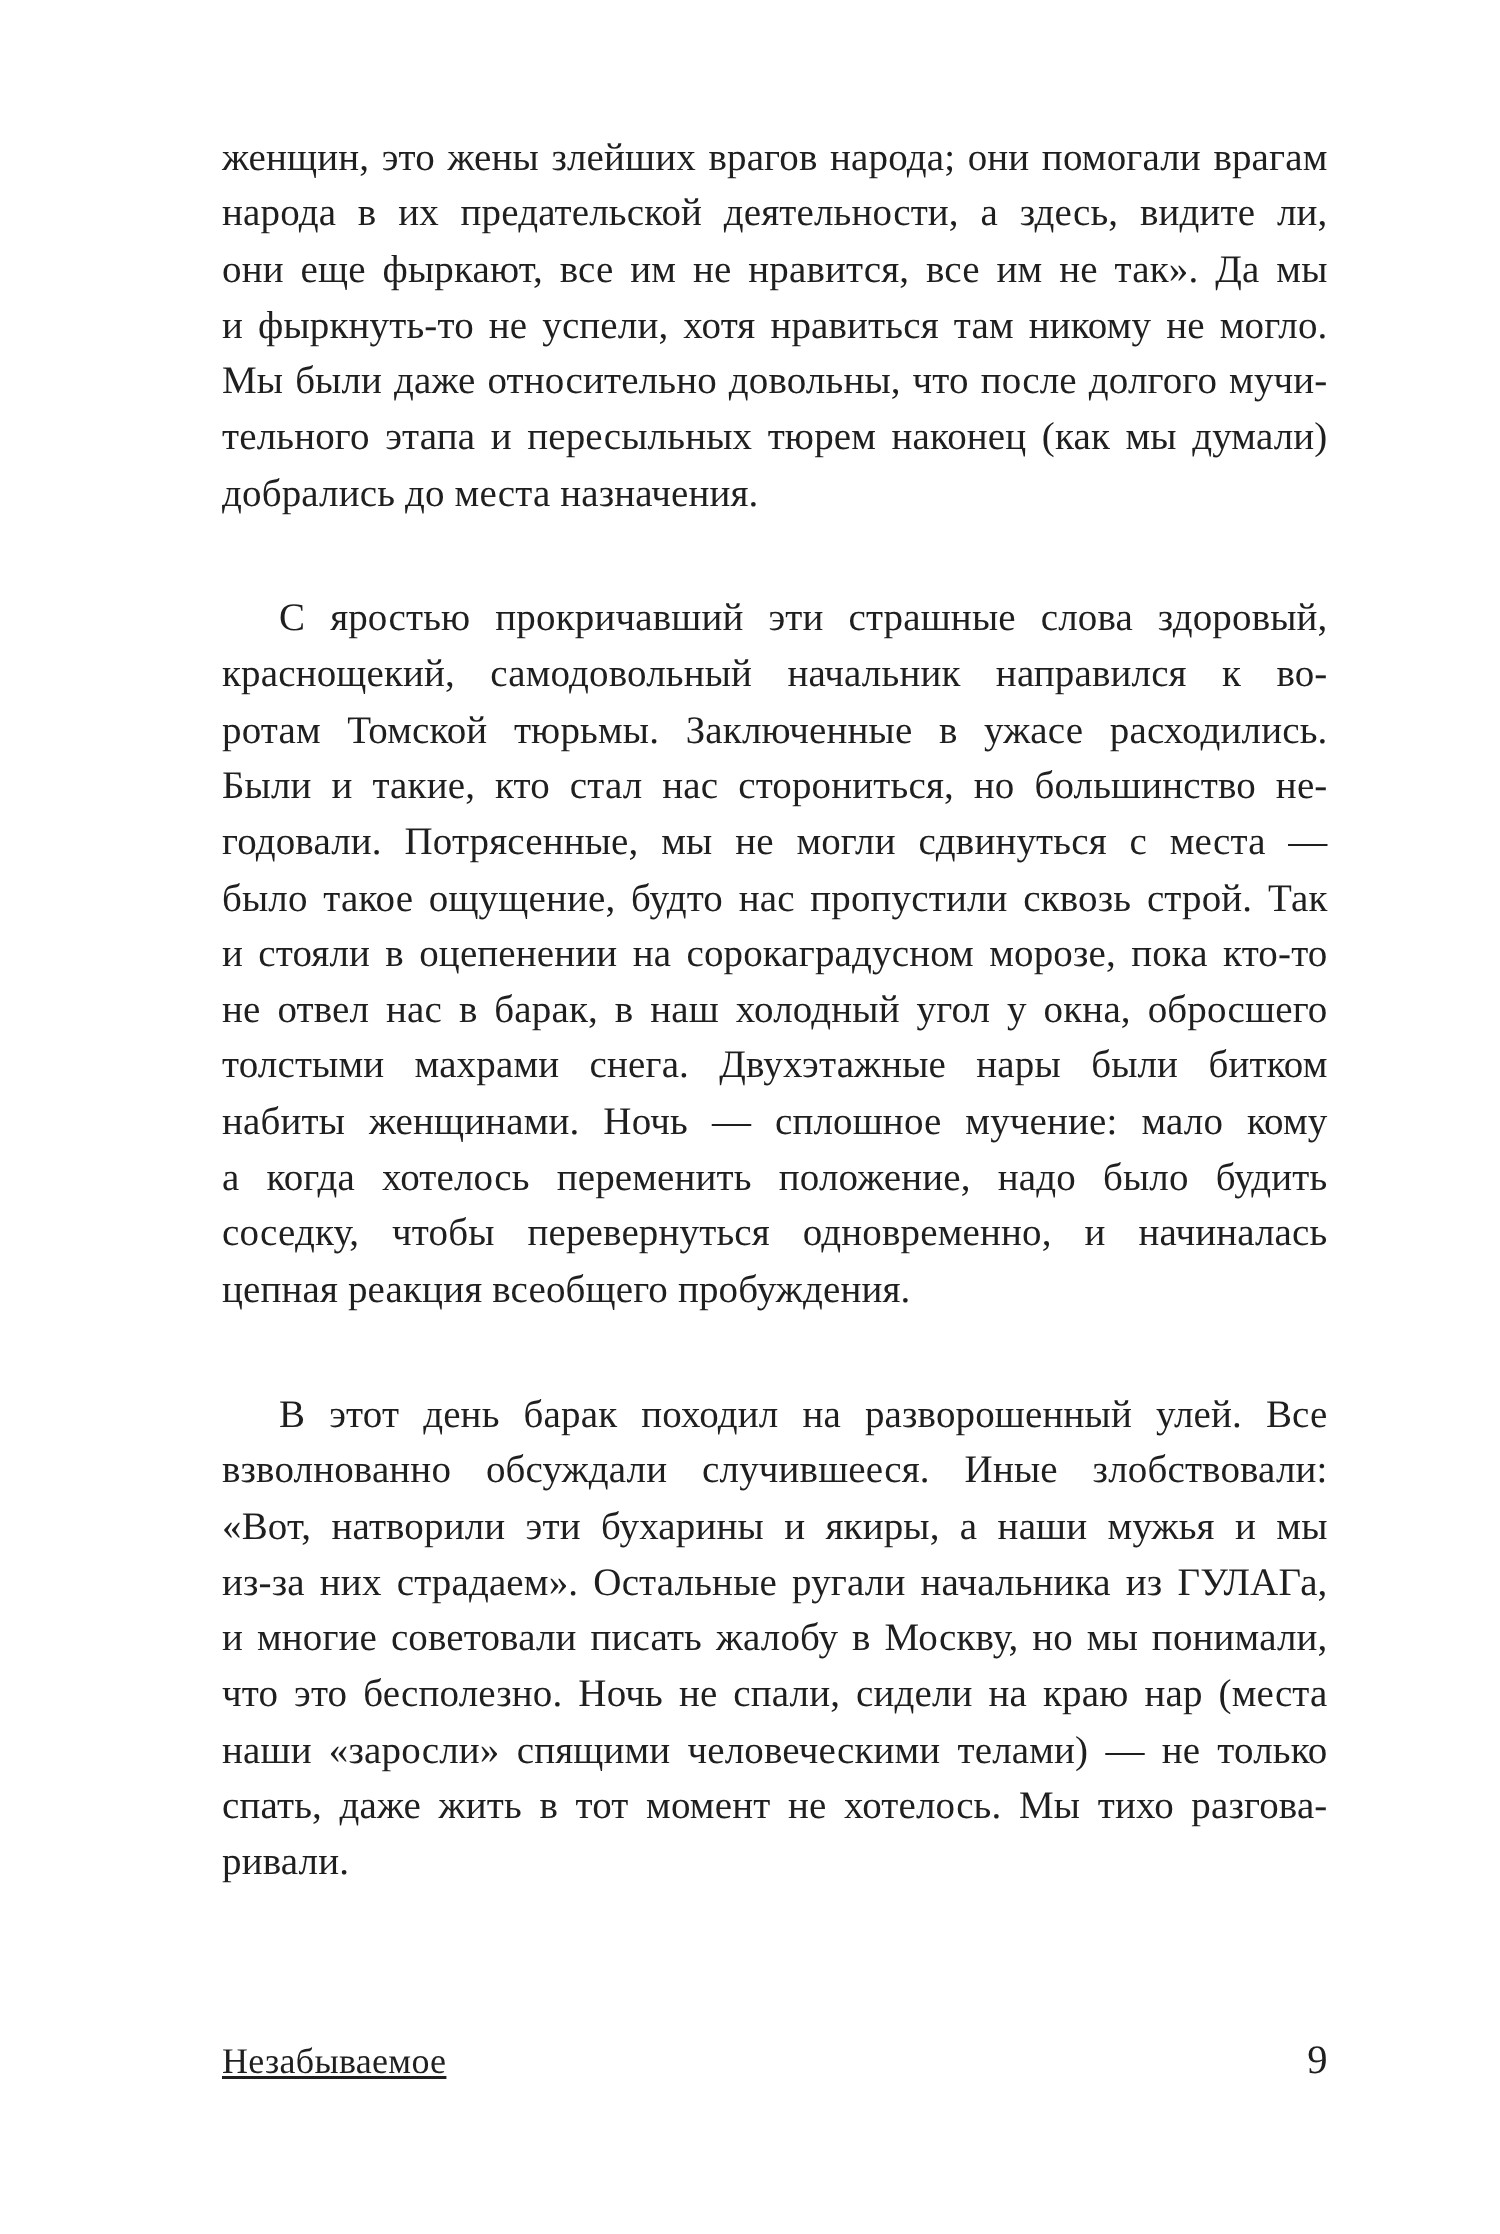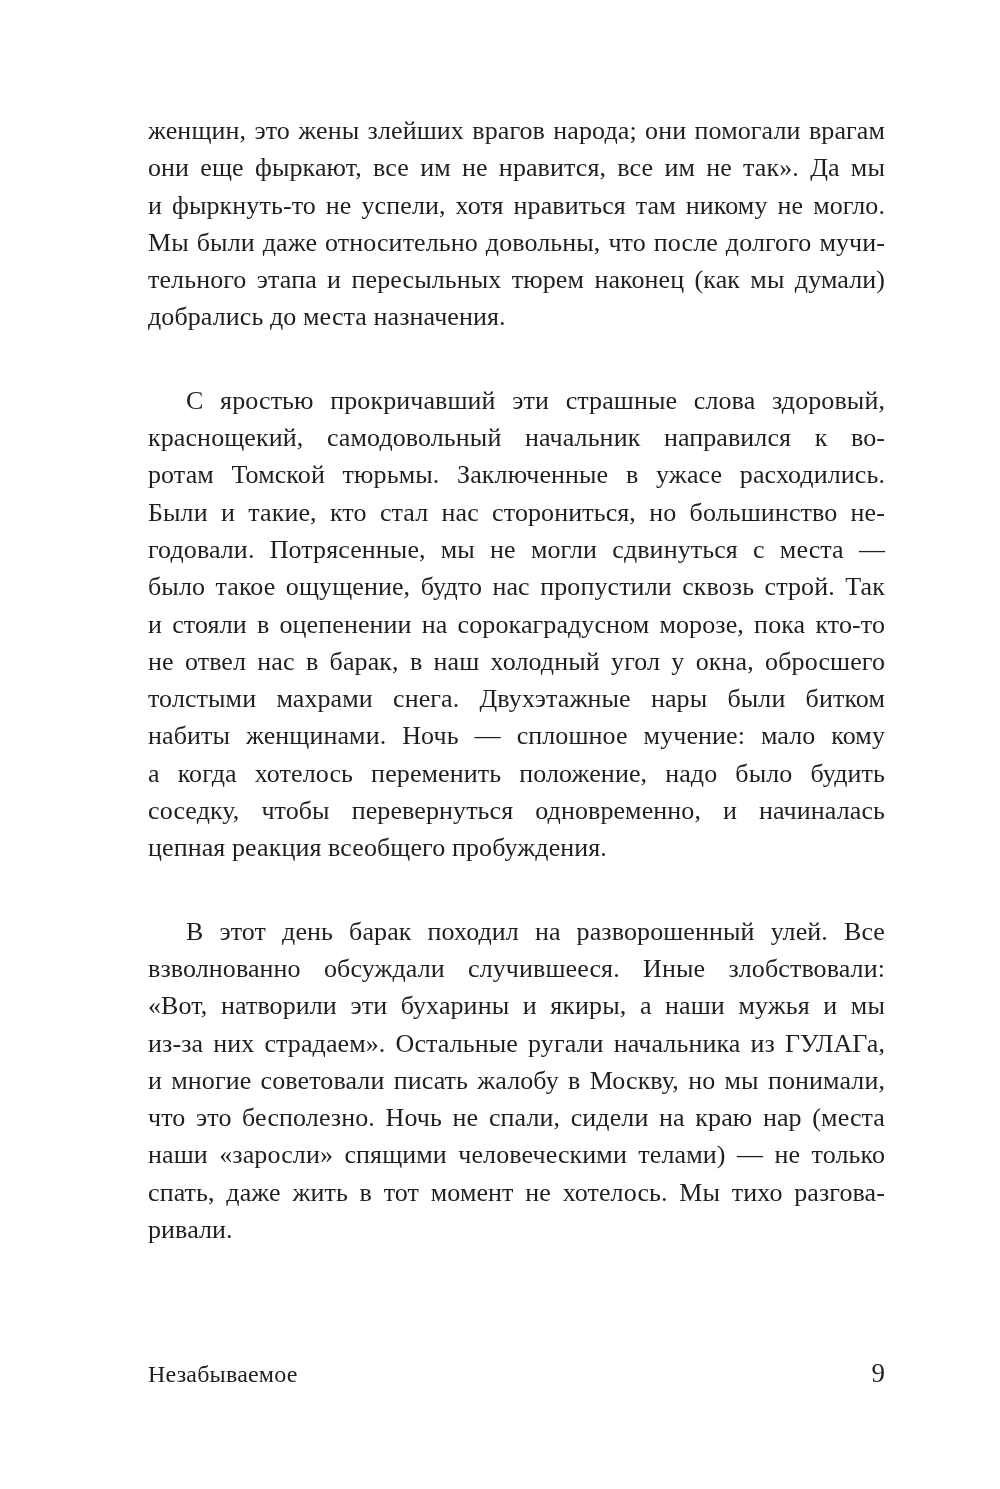"женщин, это жены злейших врагов" .body-text { top: 112px -> 86px }
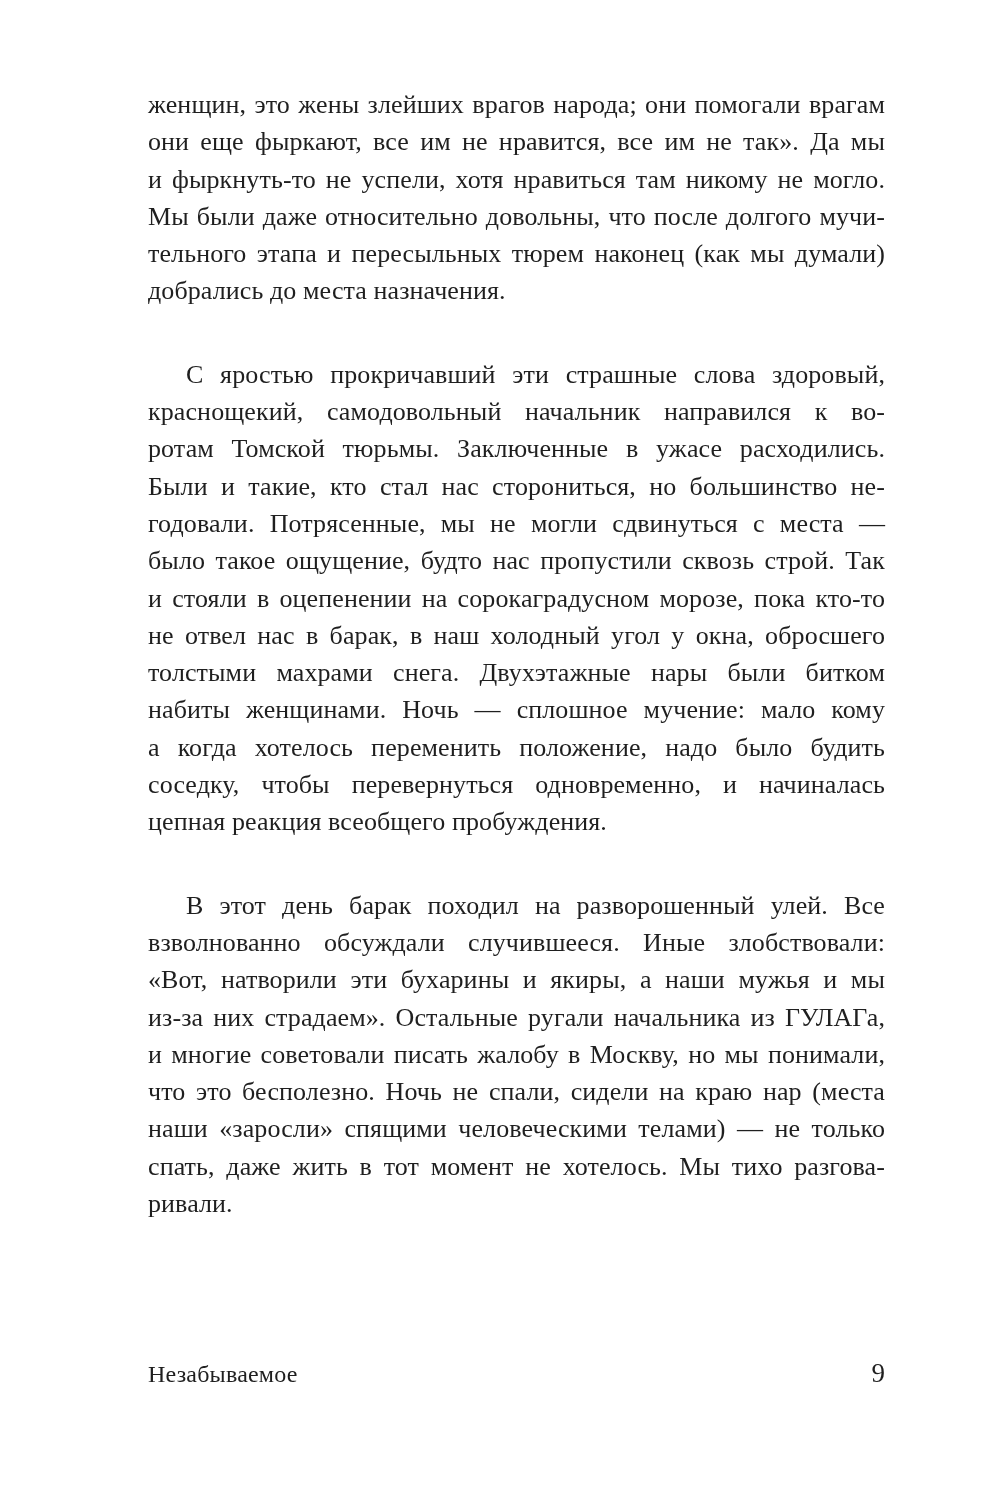"народа в их предательской деятельности," div.line { html: none -> <div>народа в их предательской деятельности, а здесь, видите ли,</div> }
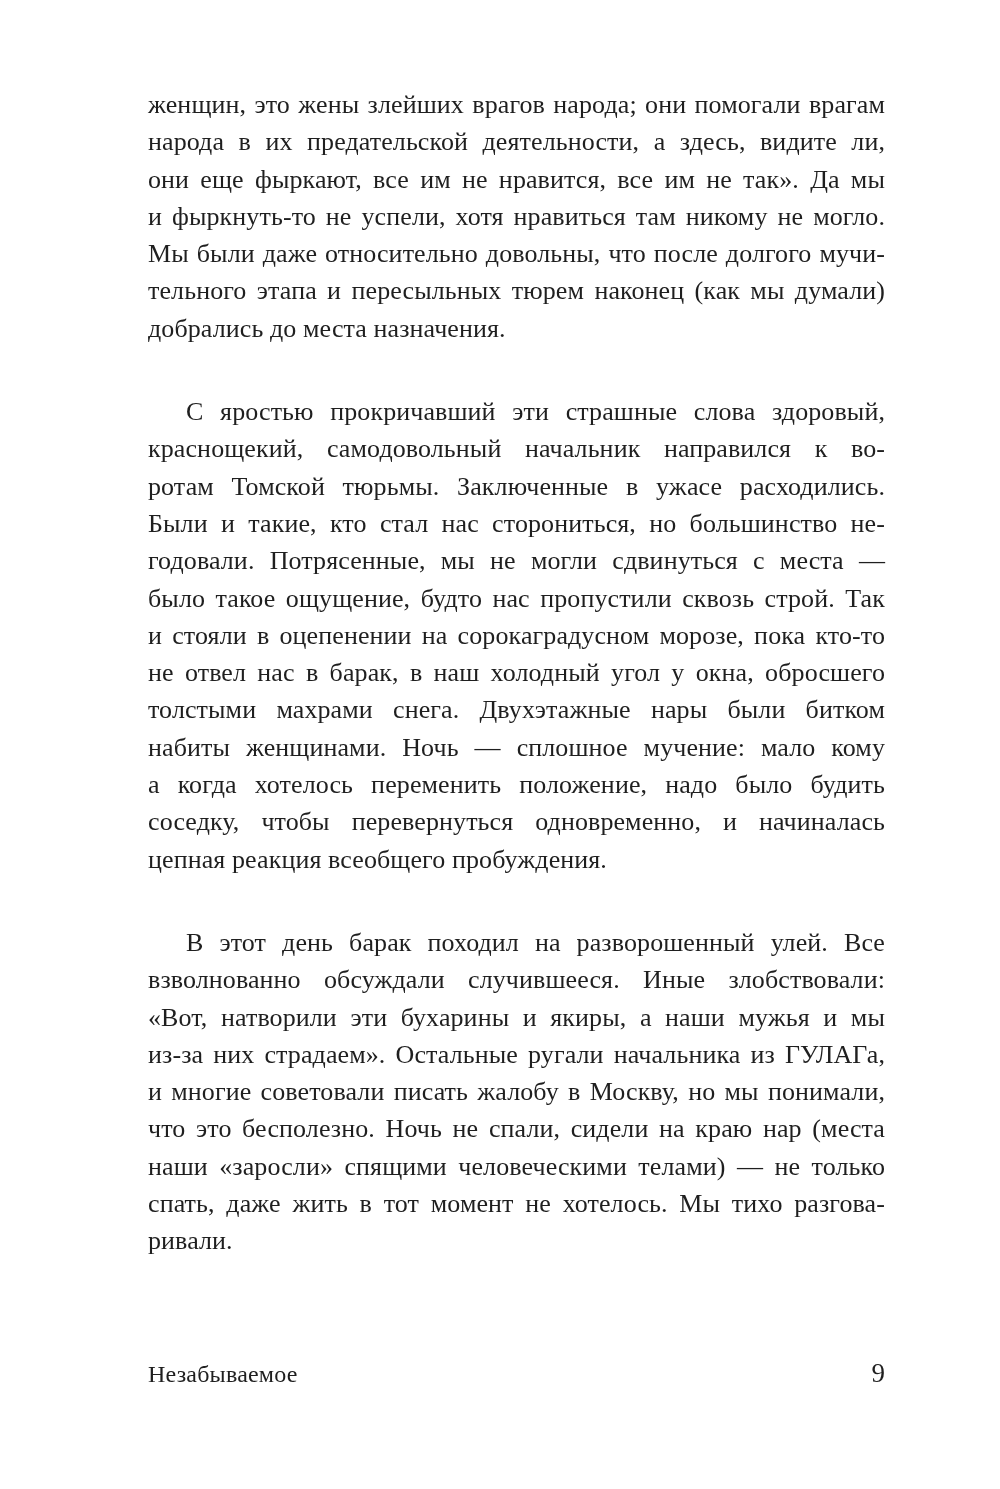"Незабываемое" .running-title { text-decoration: none -> underline }
